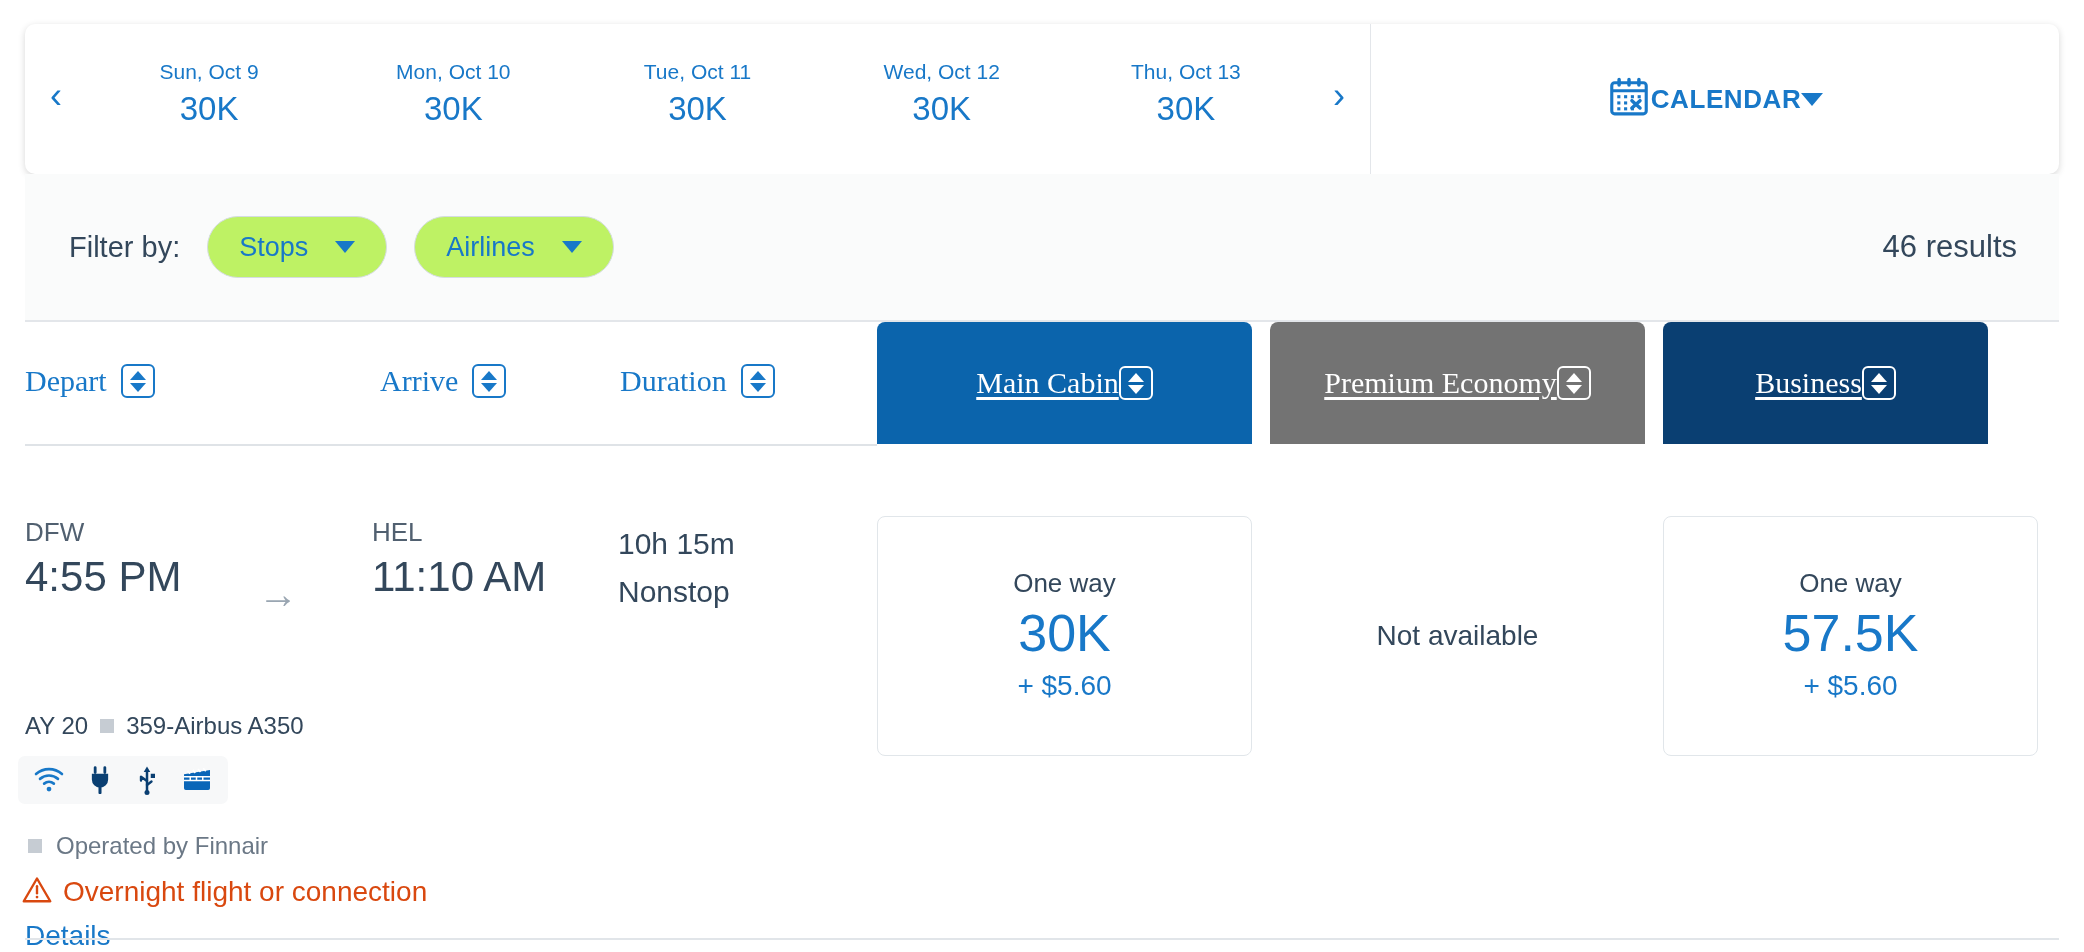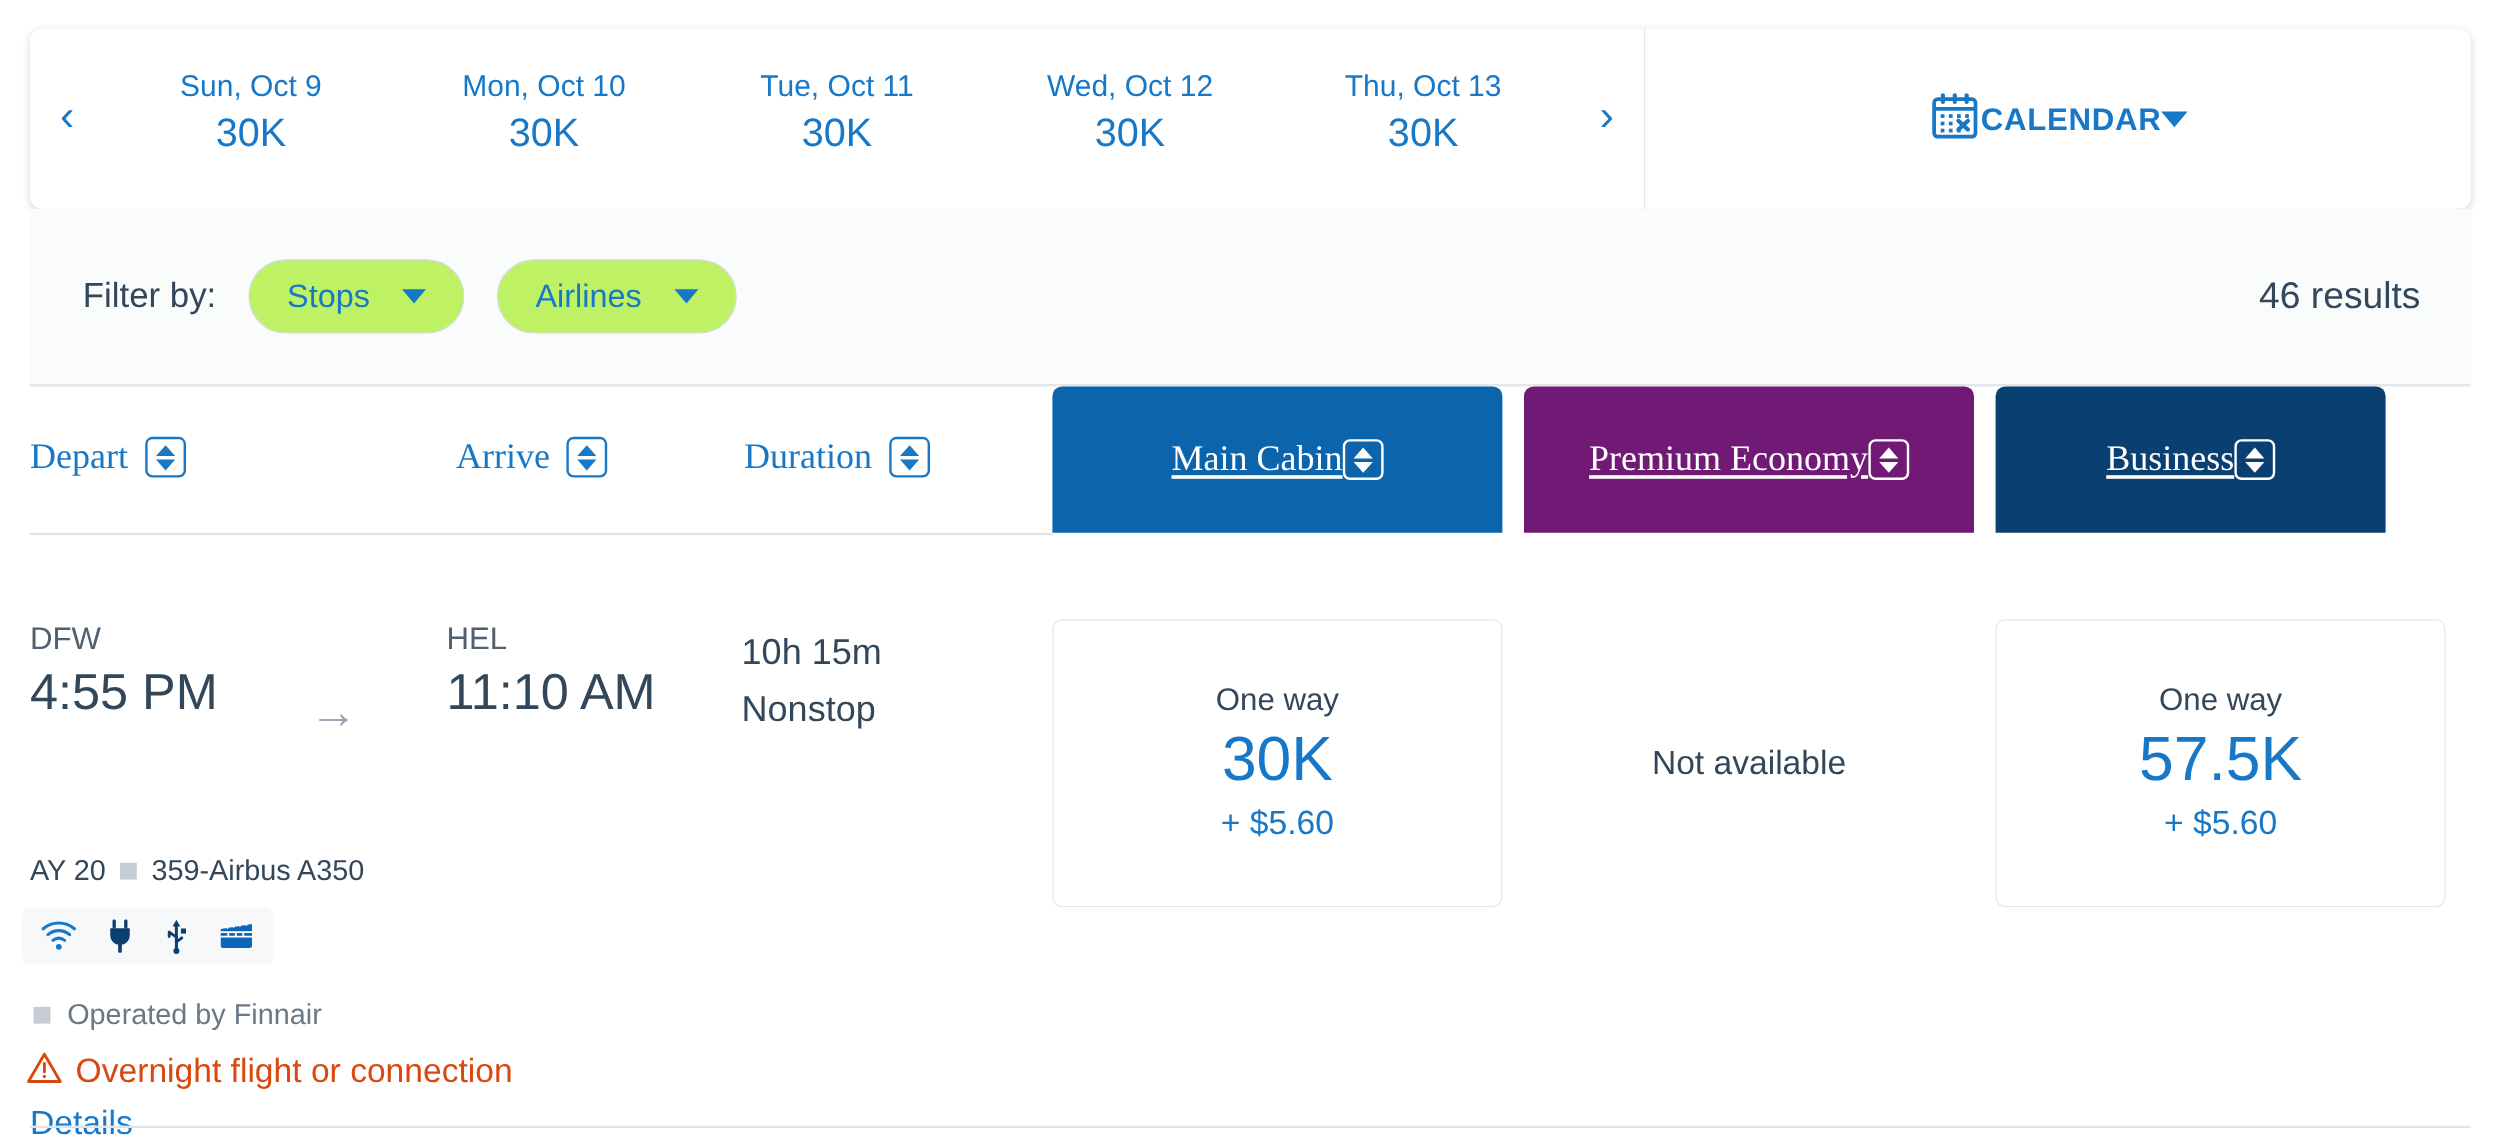"Sun, Oct 9" .date-label { font-size: 25px -> 21px }
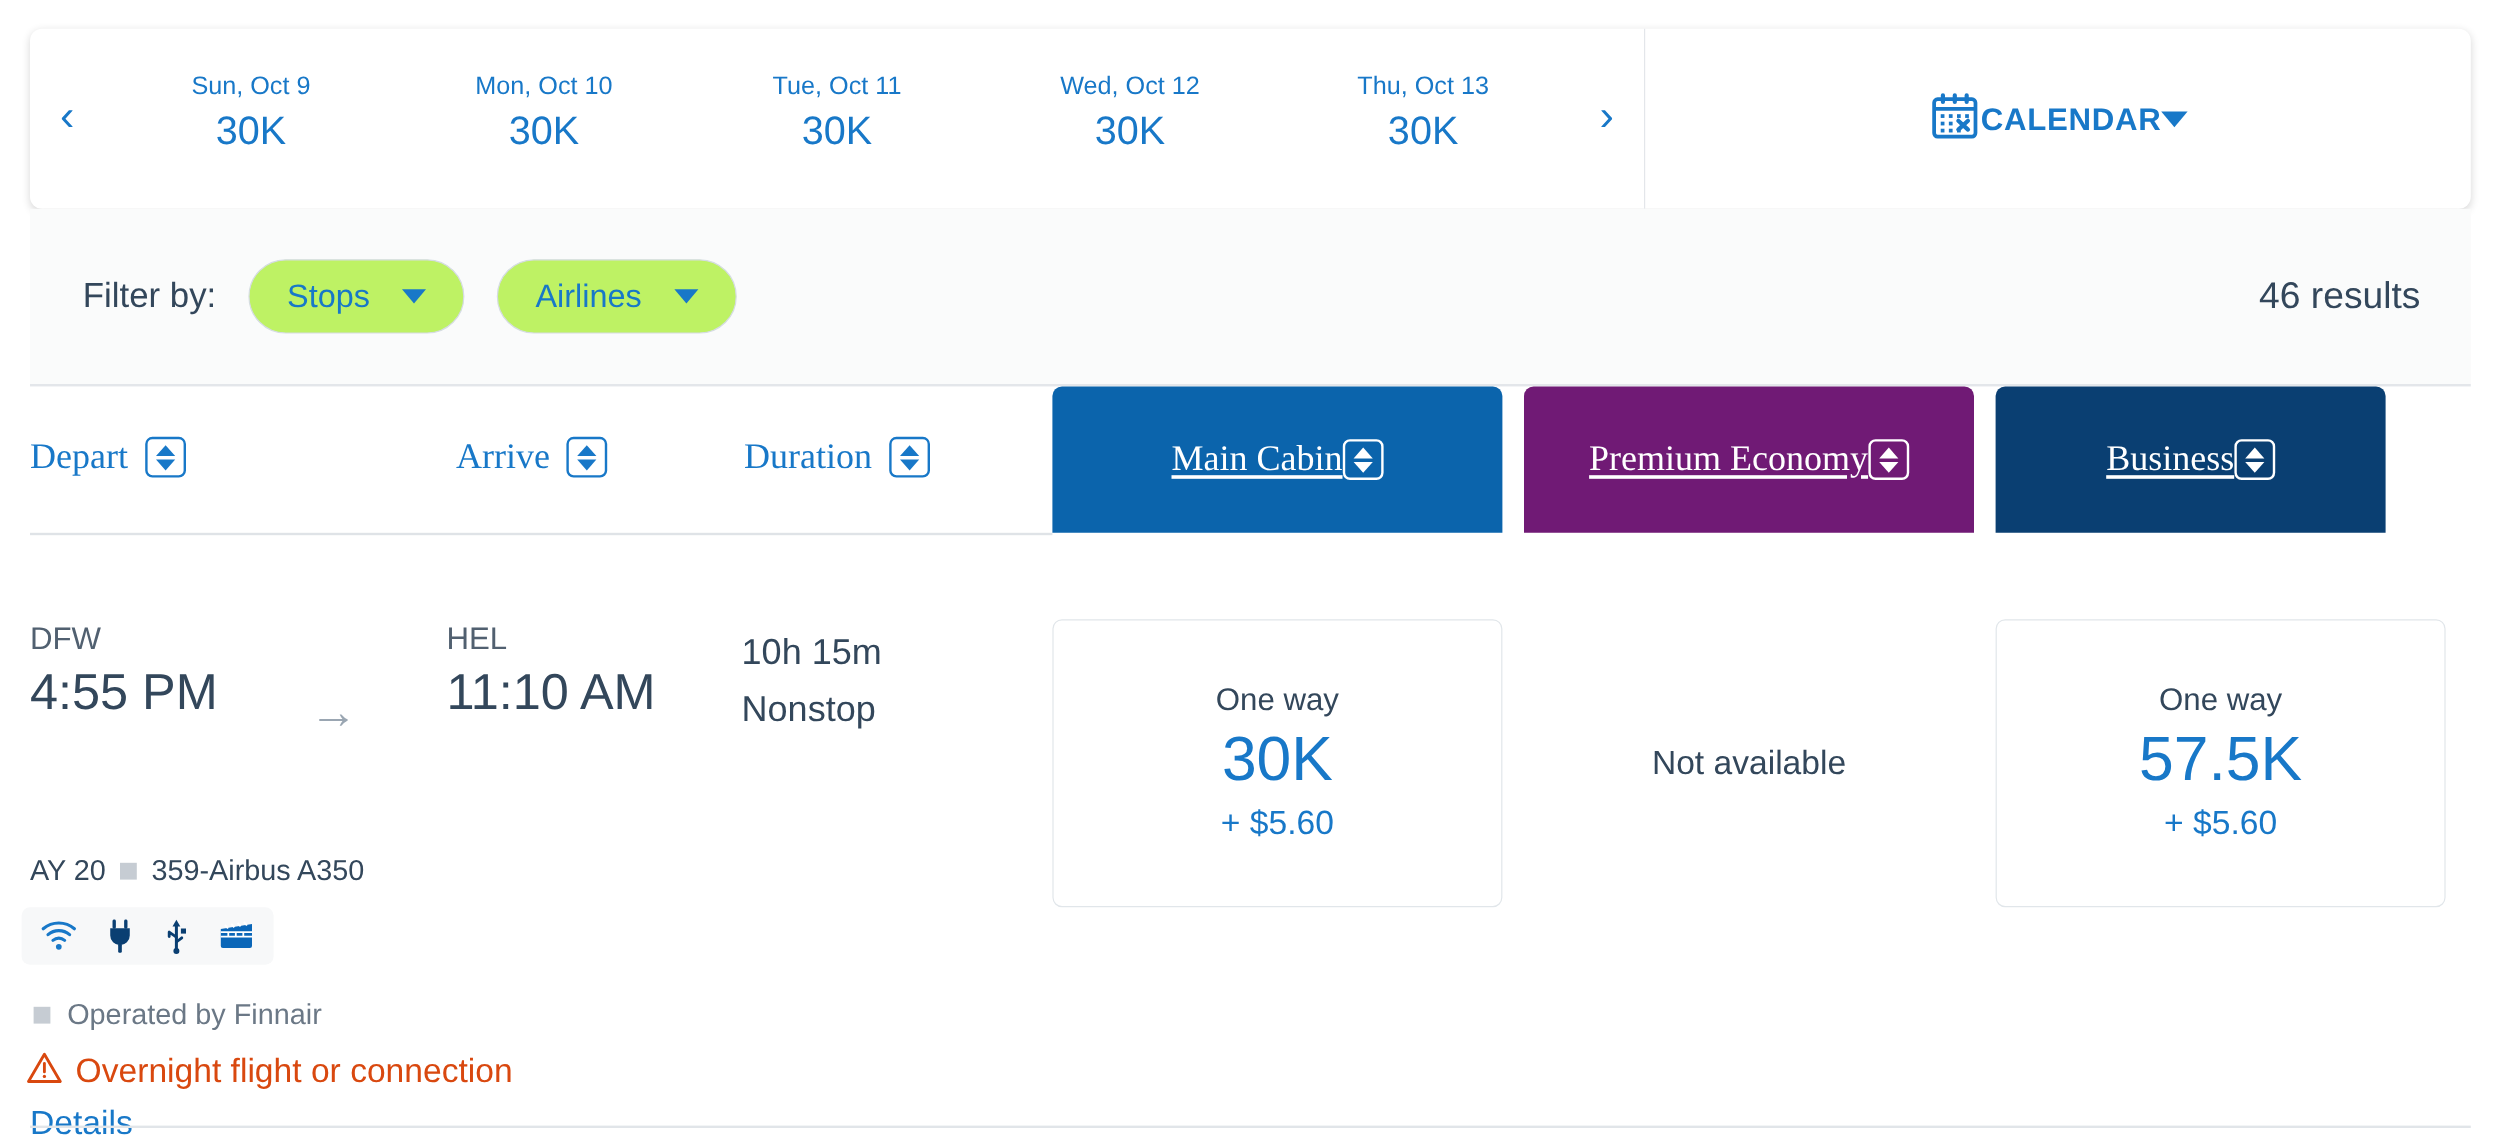"Premium Economy" .cabin-prem { background: #701a75 -> #737373 }
